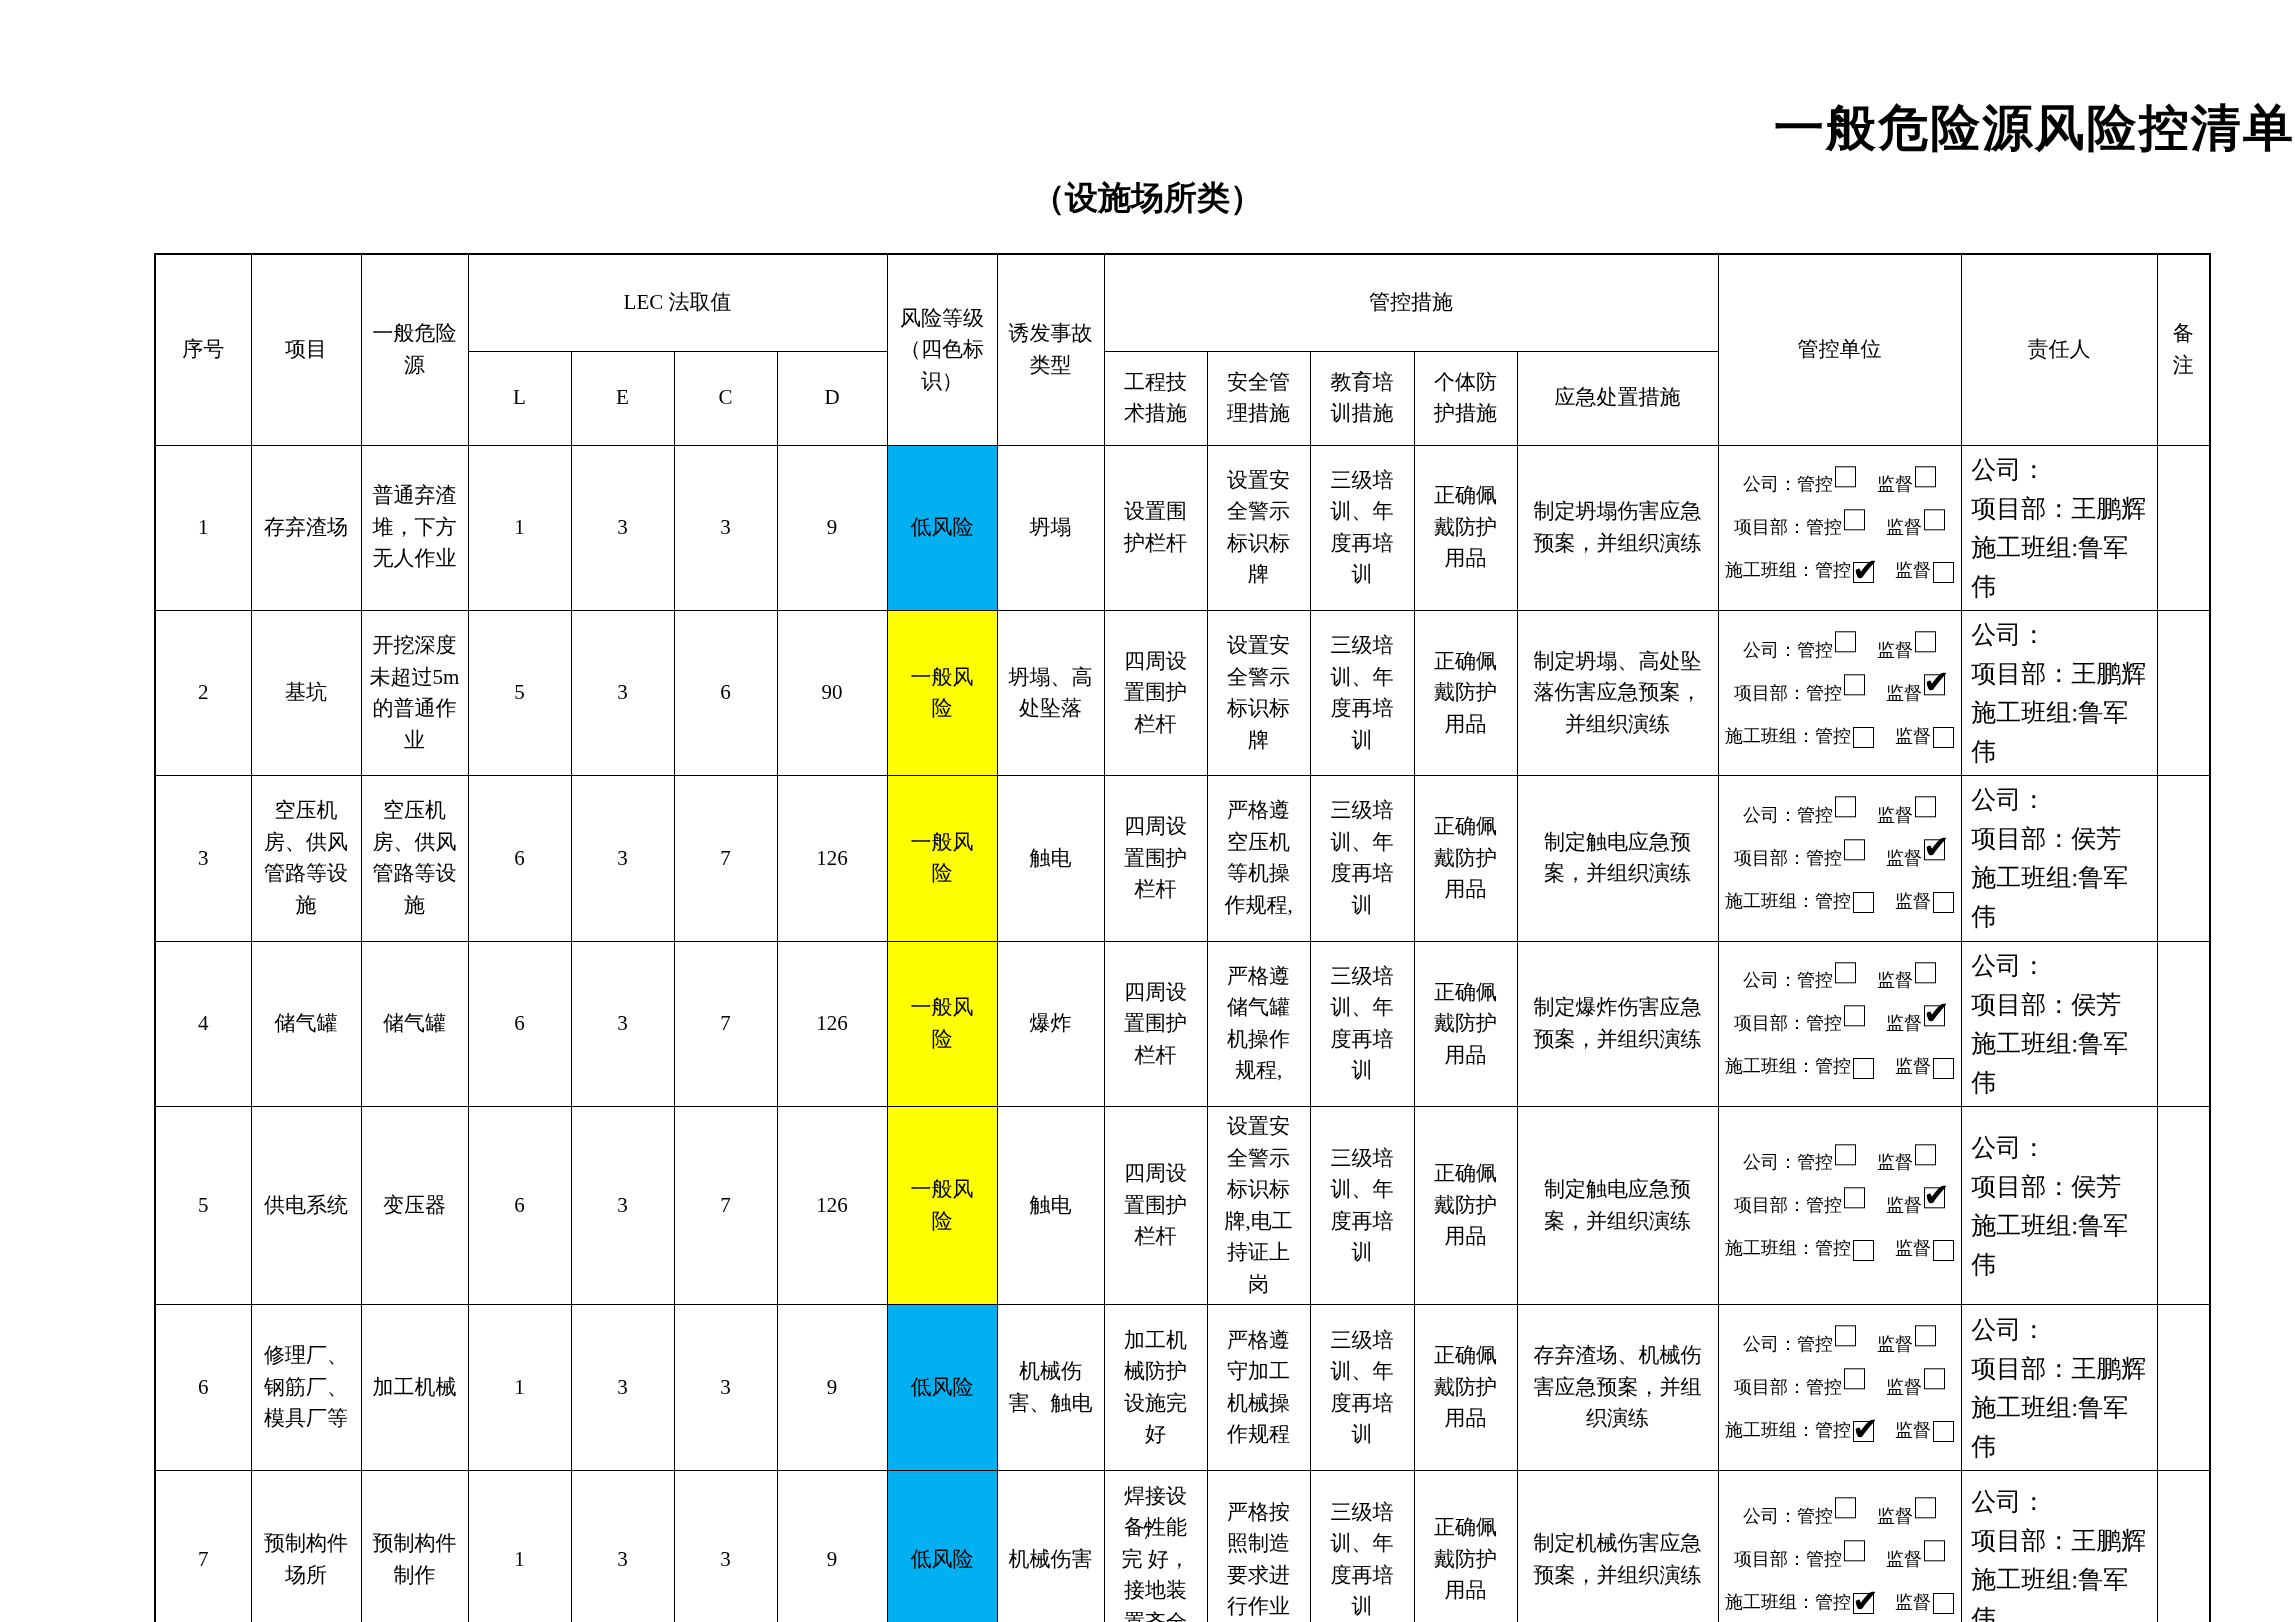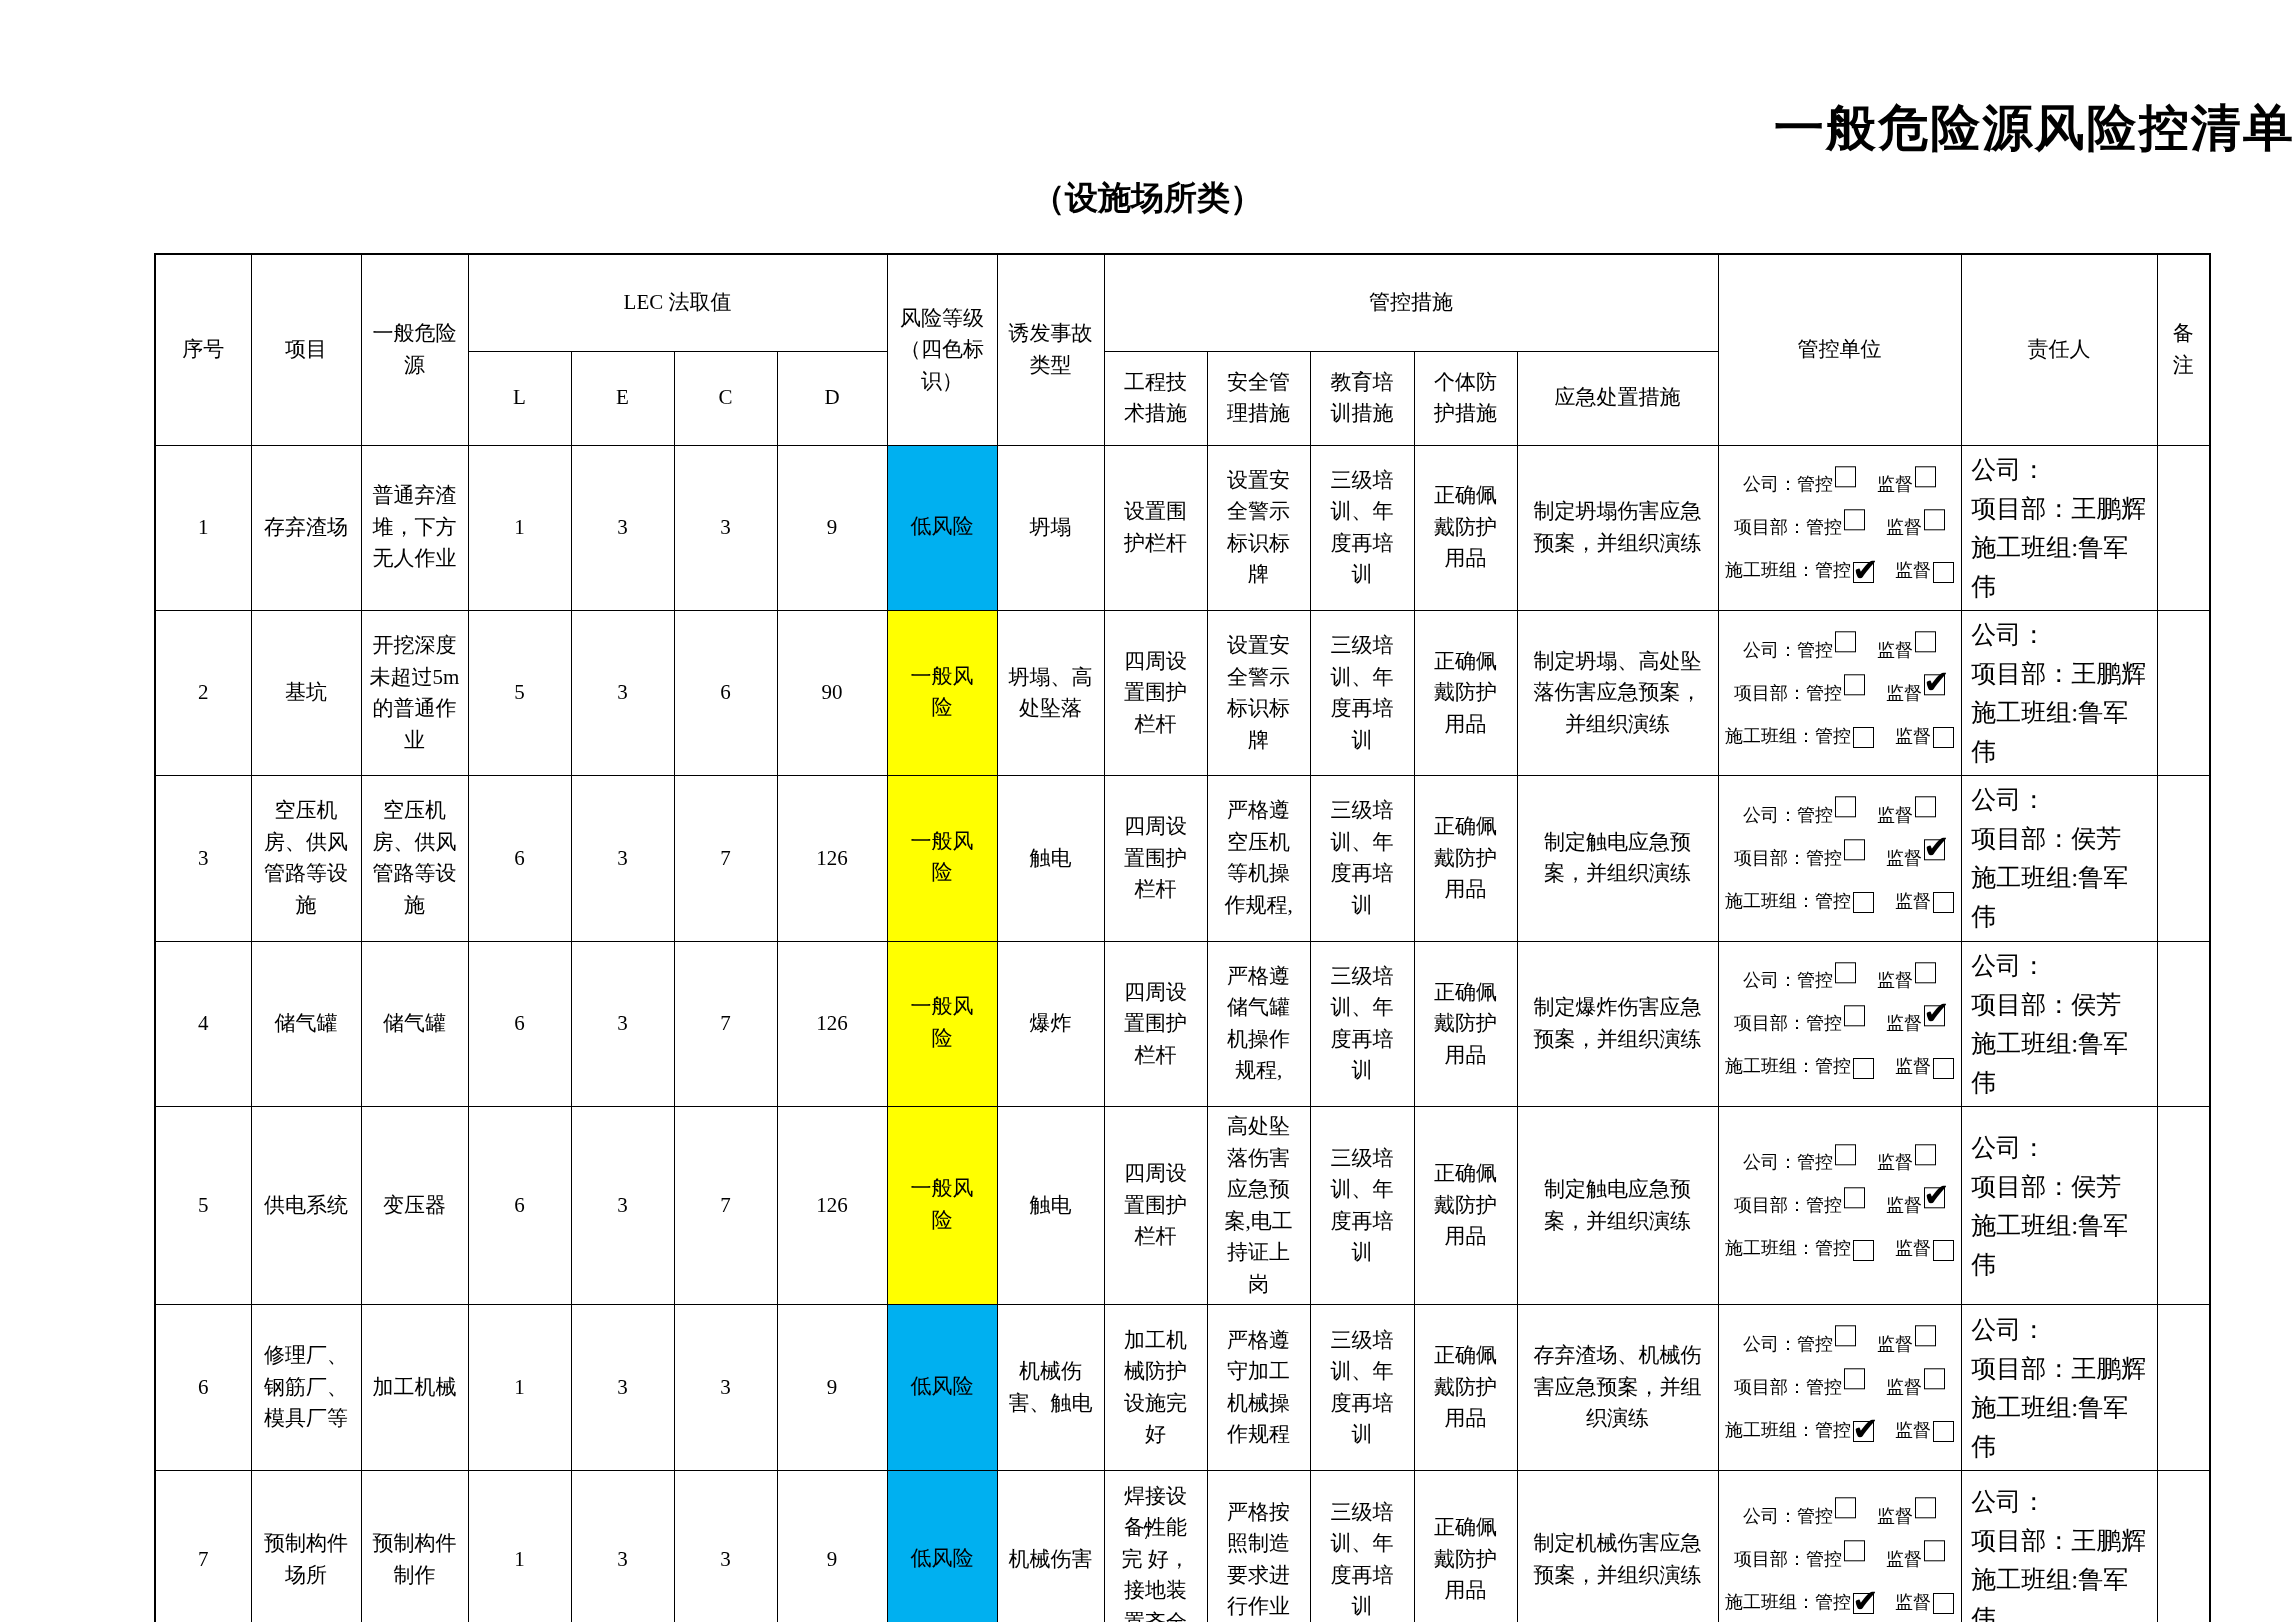"低风险" td.risk { font-family: Liberation Mono, monospace -> none }
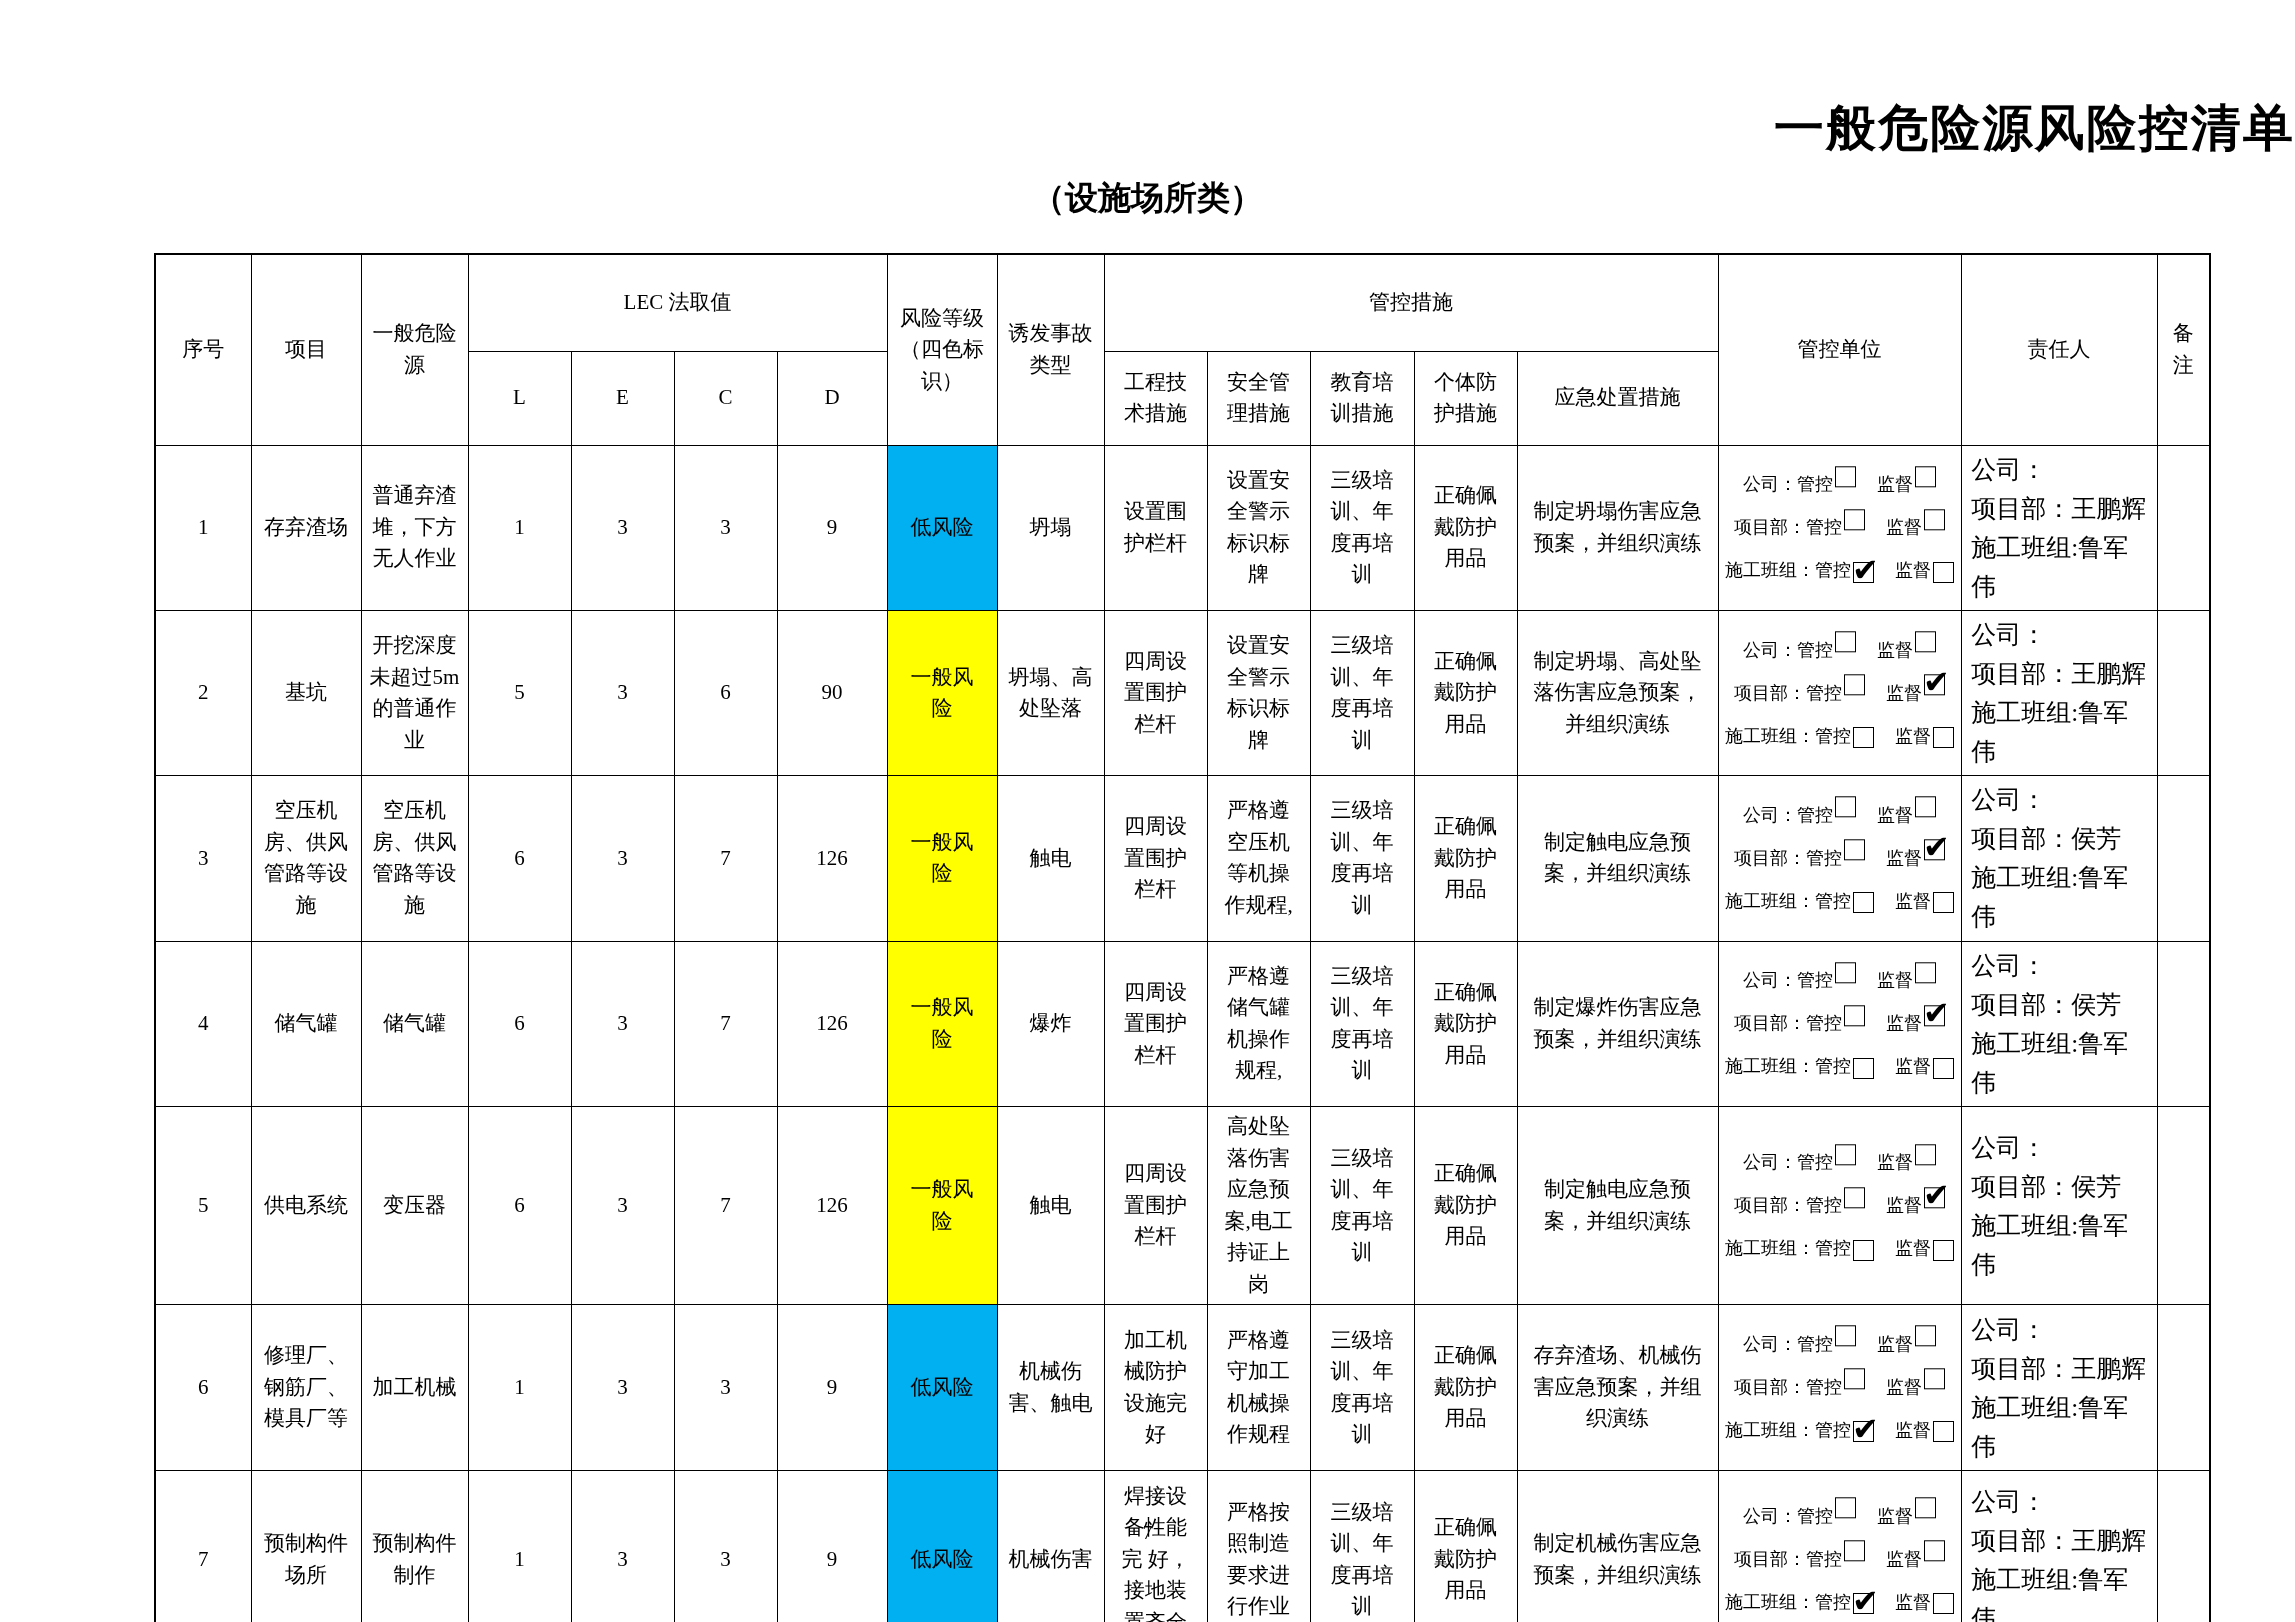"高处坠落伤害应急预案,电工持证上岗" td { text: 高处坠落伤害应急预案 -> 设置安全警示标识标牌 }
